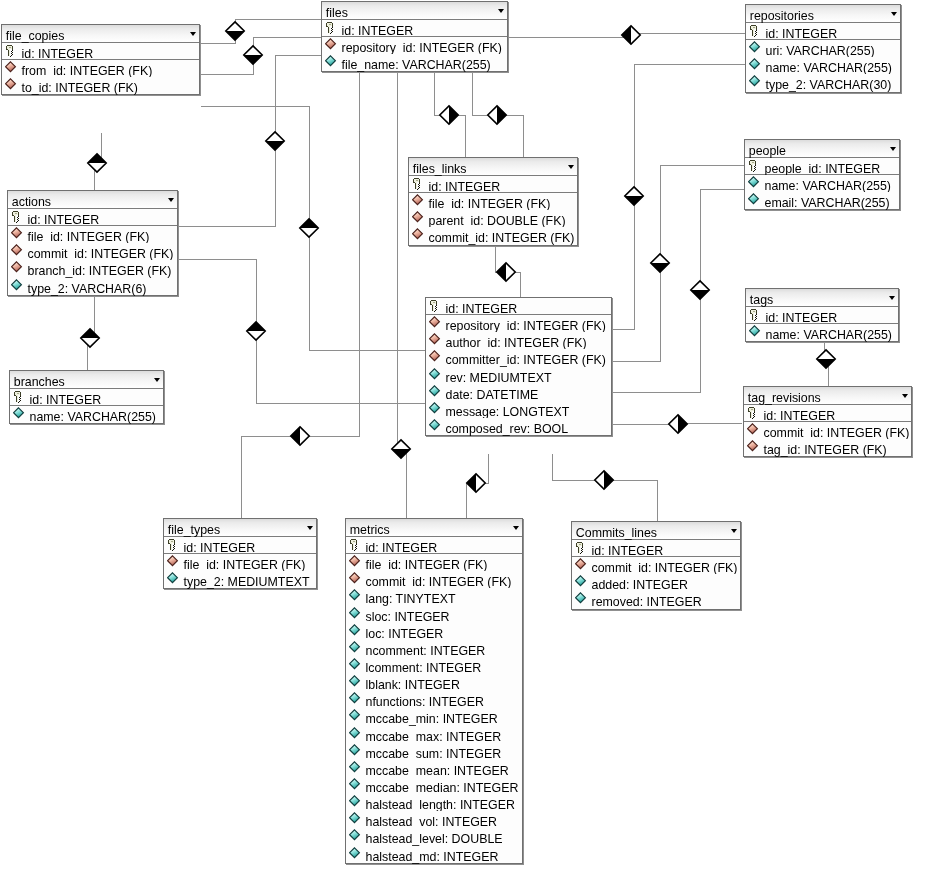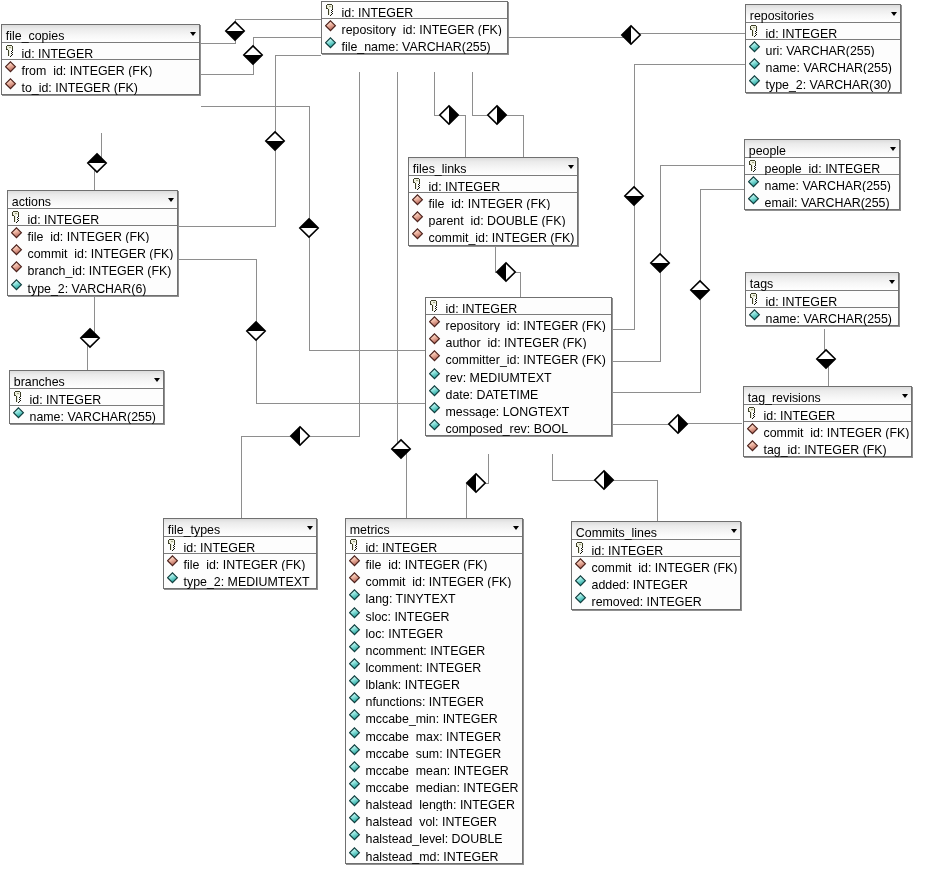"files" div.ent-header { html: none -> <div> <span>files</span> <span></span> </div> }
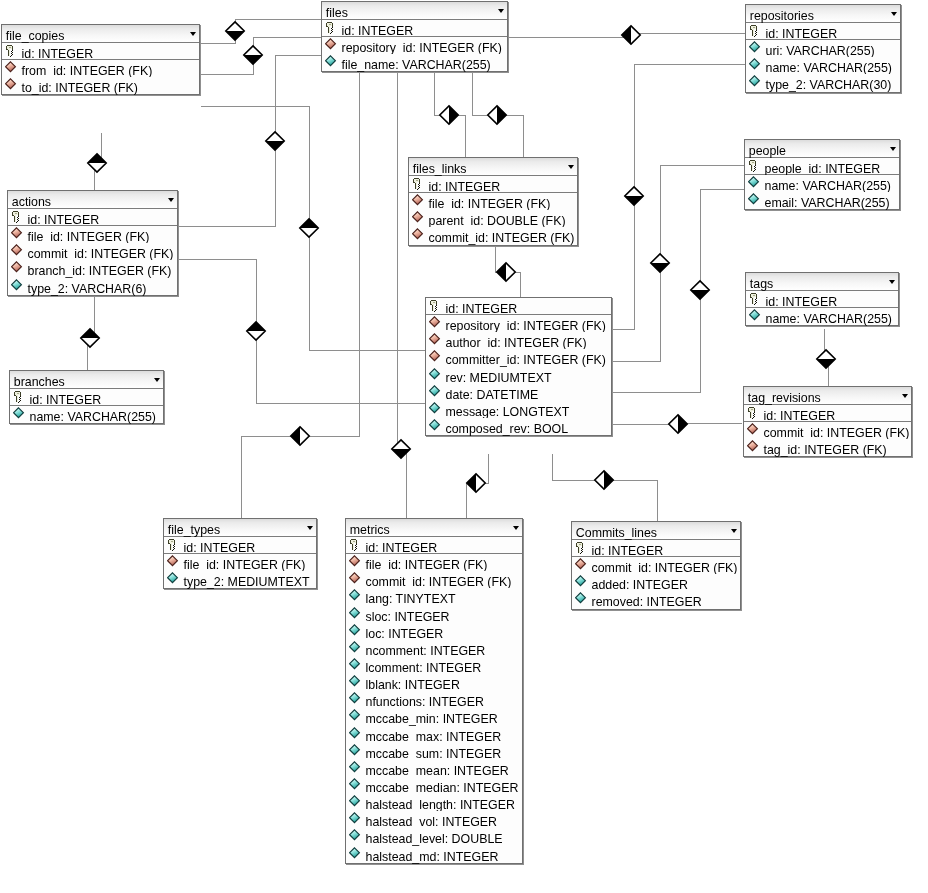"tags" div.entity { top: 272px -> 288px }
